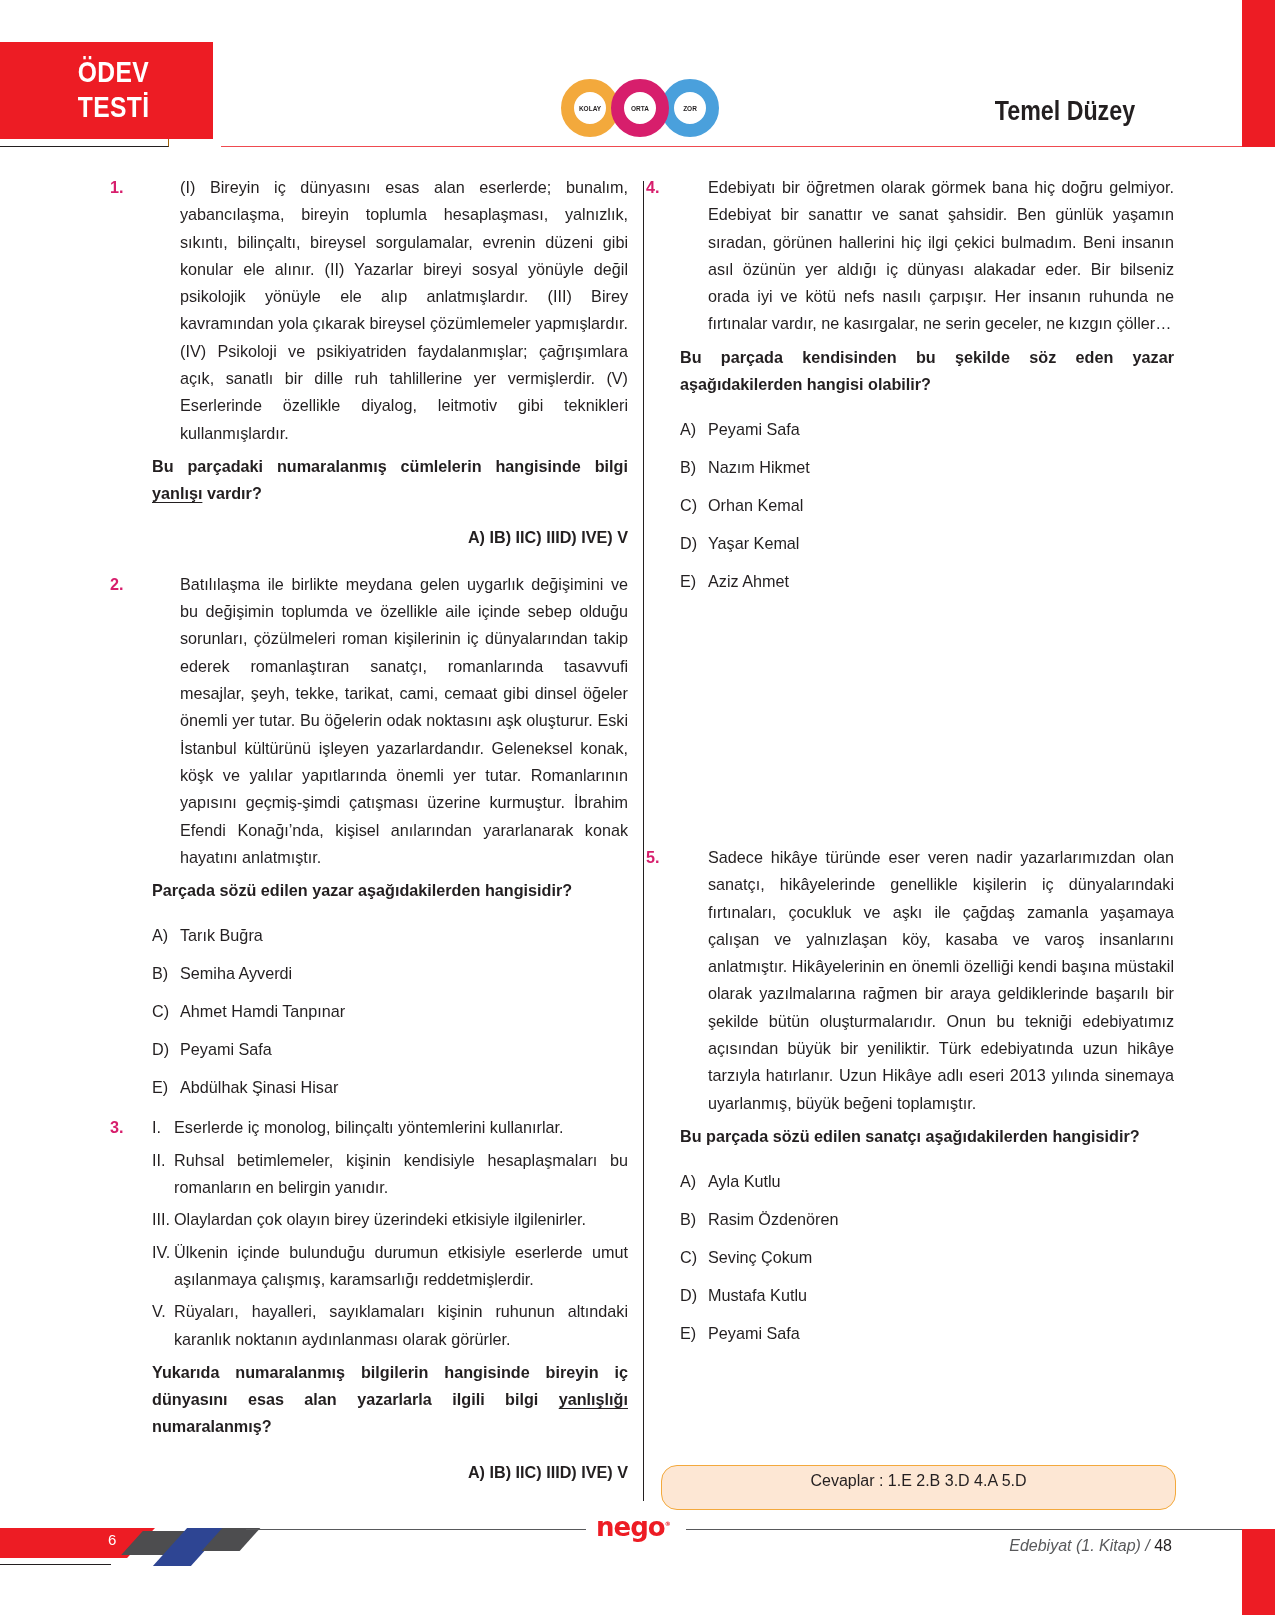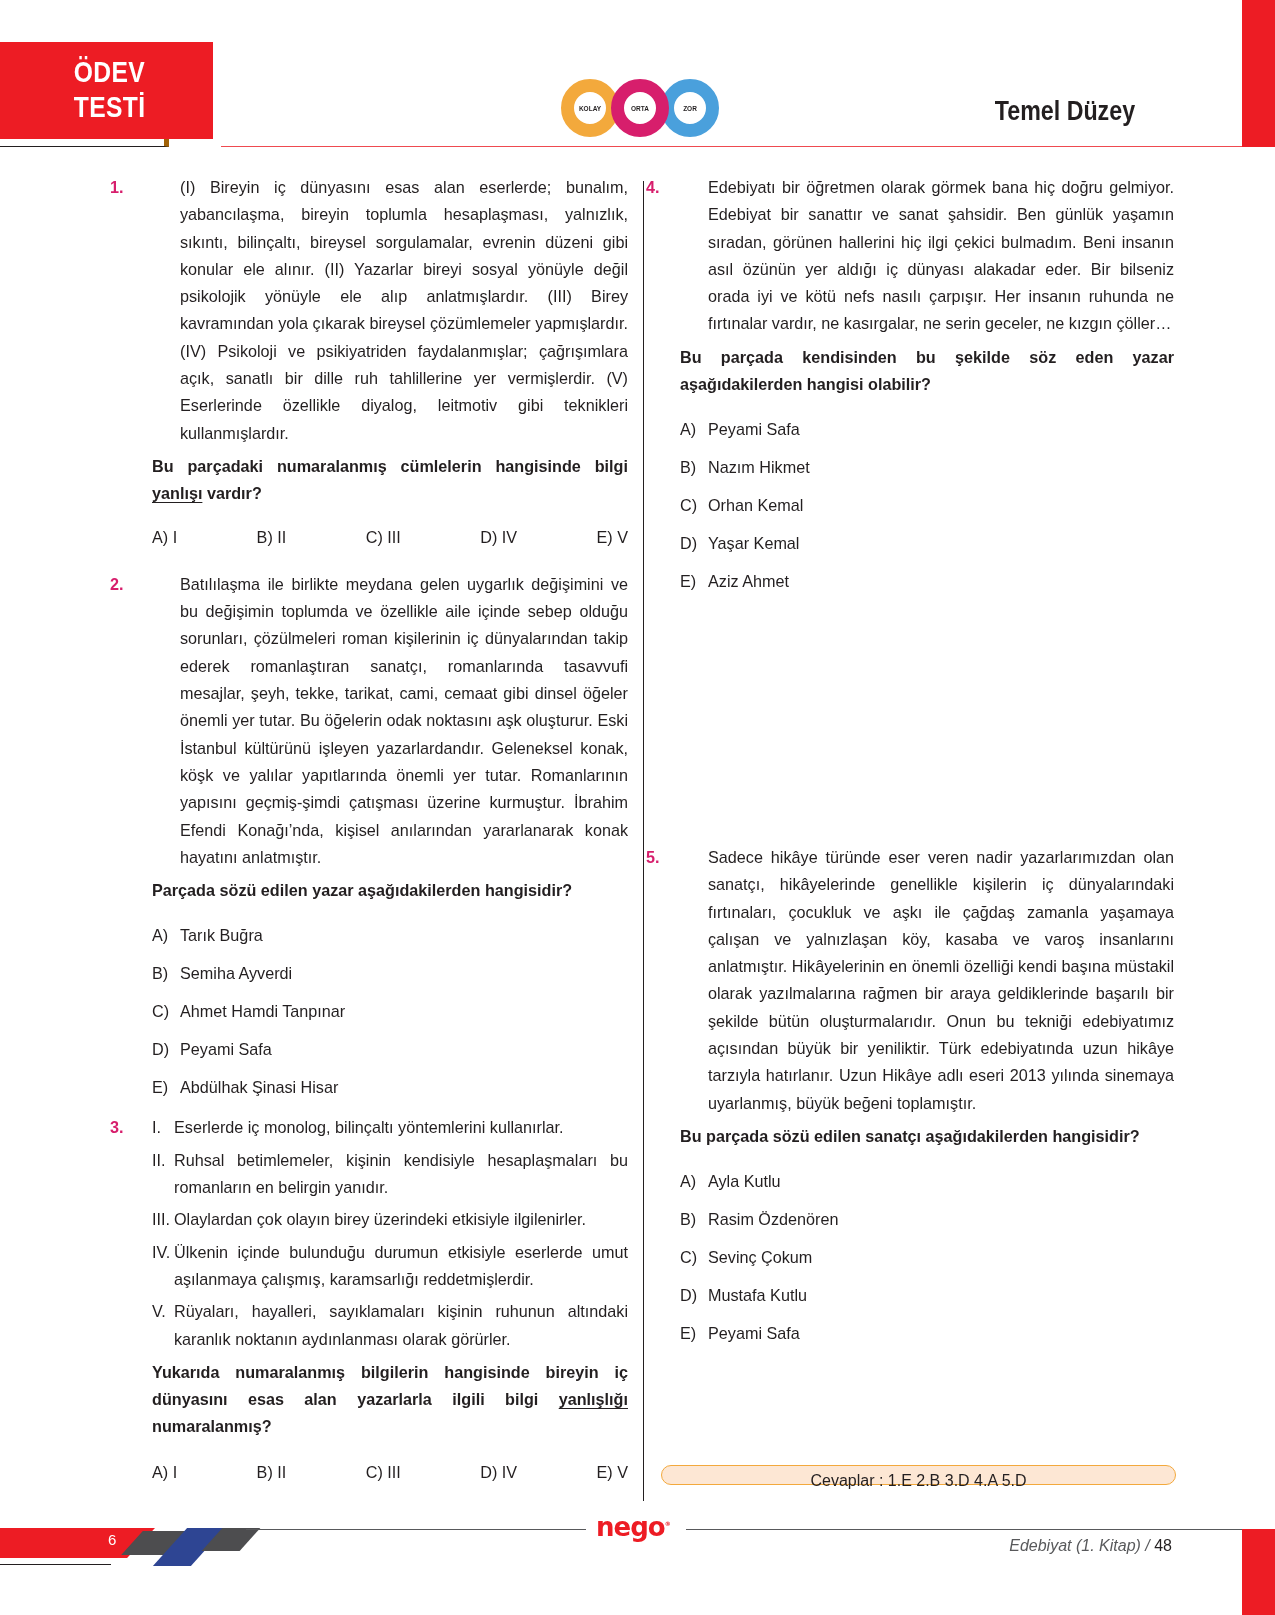"ÖDEV" .hdr-badge { border-right: 5px solid #a16207 -> 1px solid #a16207 }
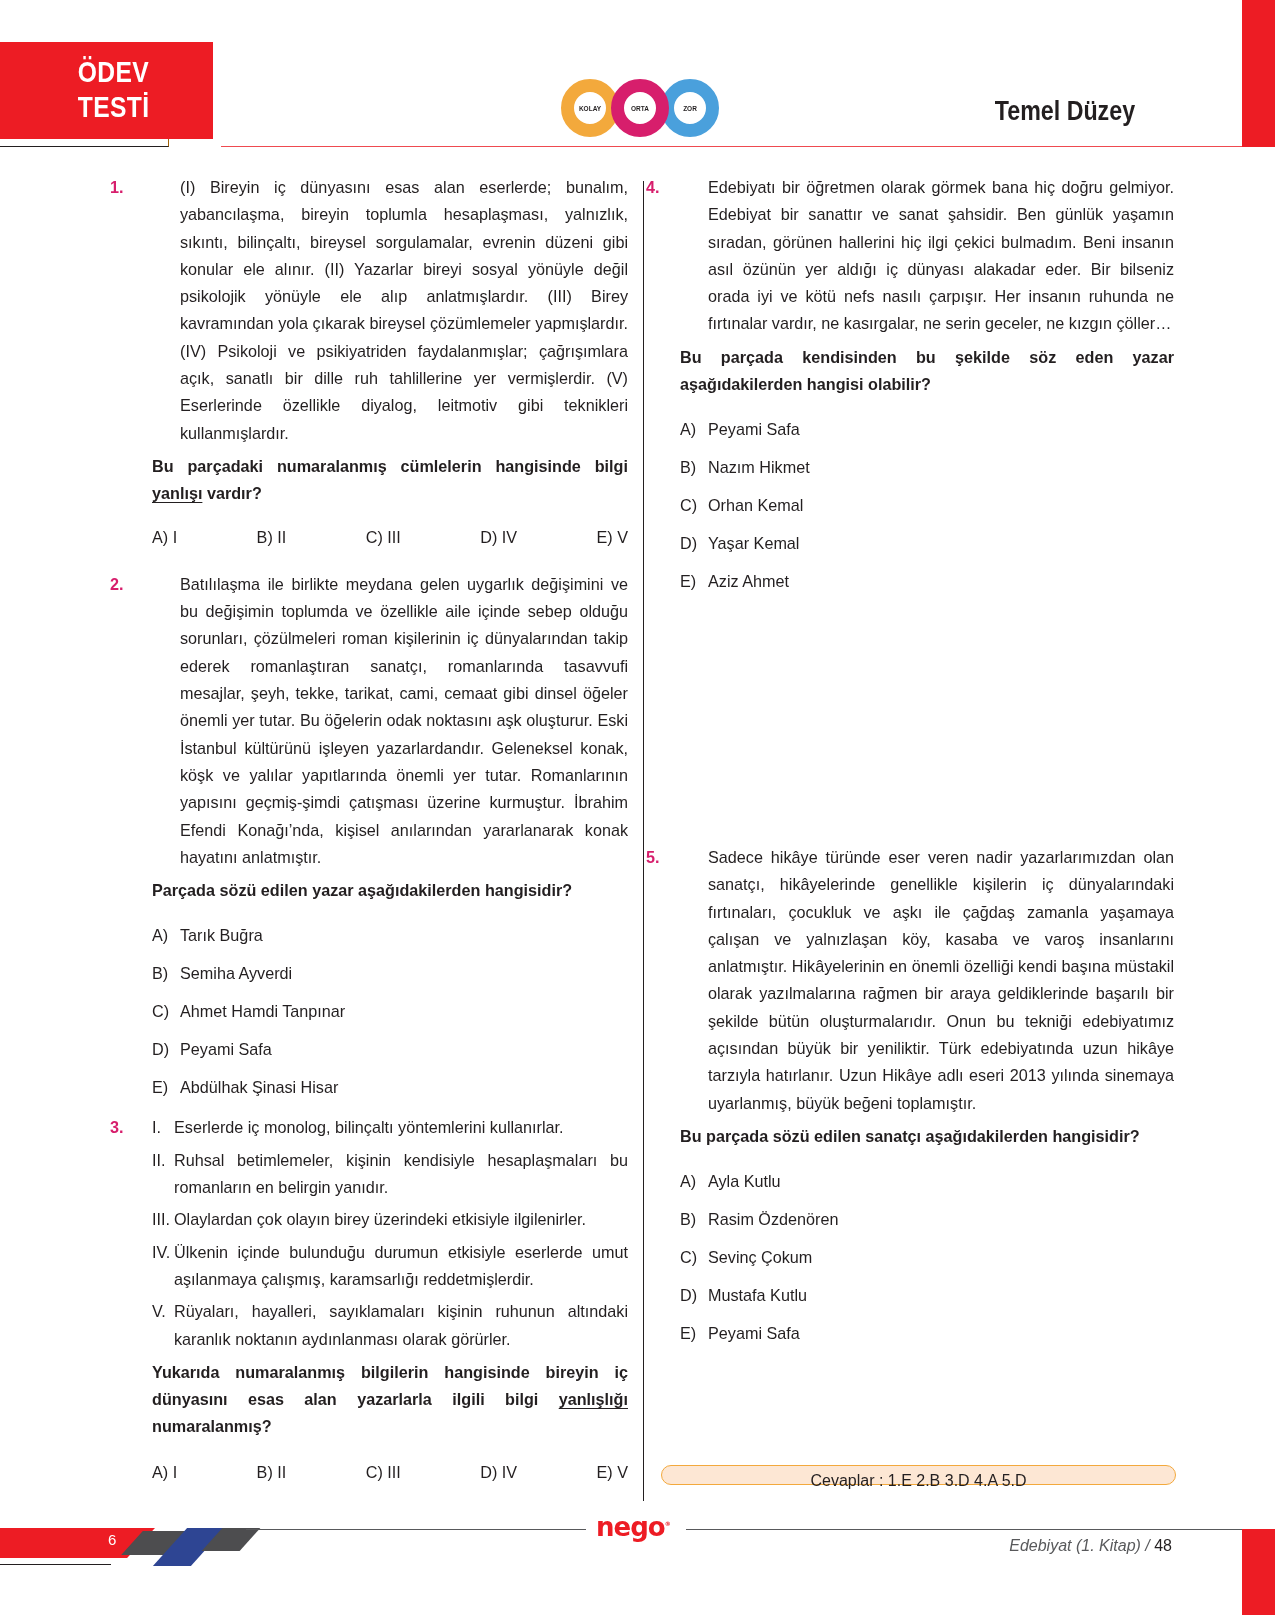"A) I" .opts-row { font-weight: none -> bold; justify-content: space-between -> flex-end }
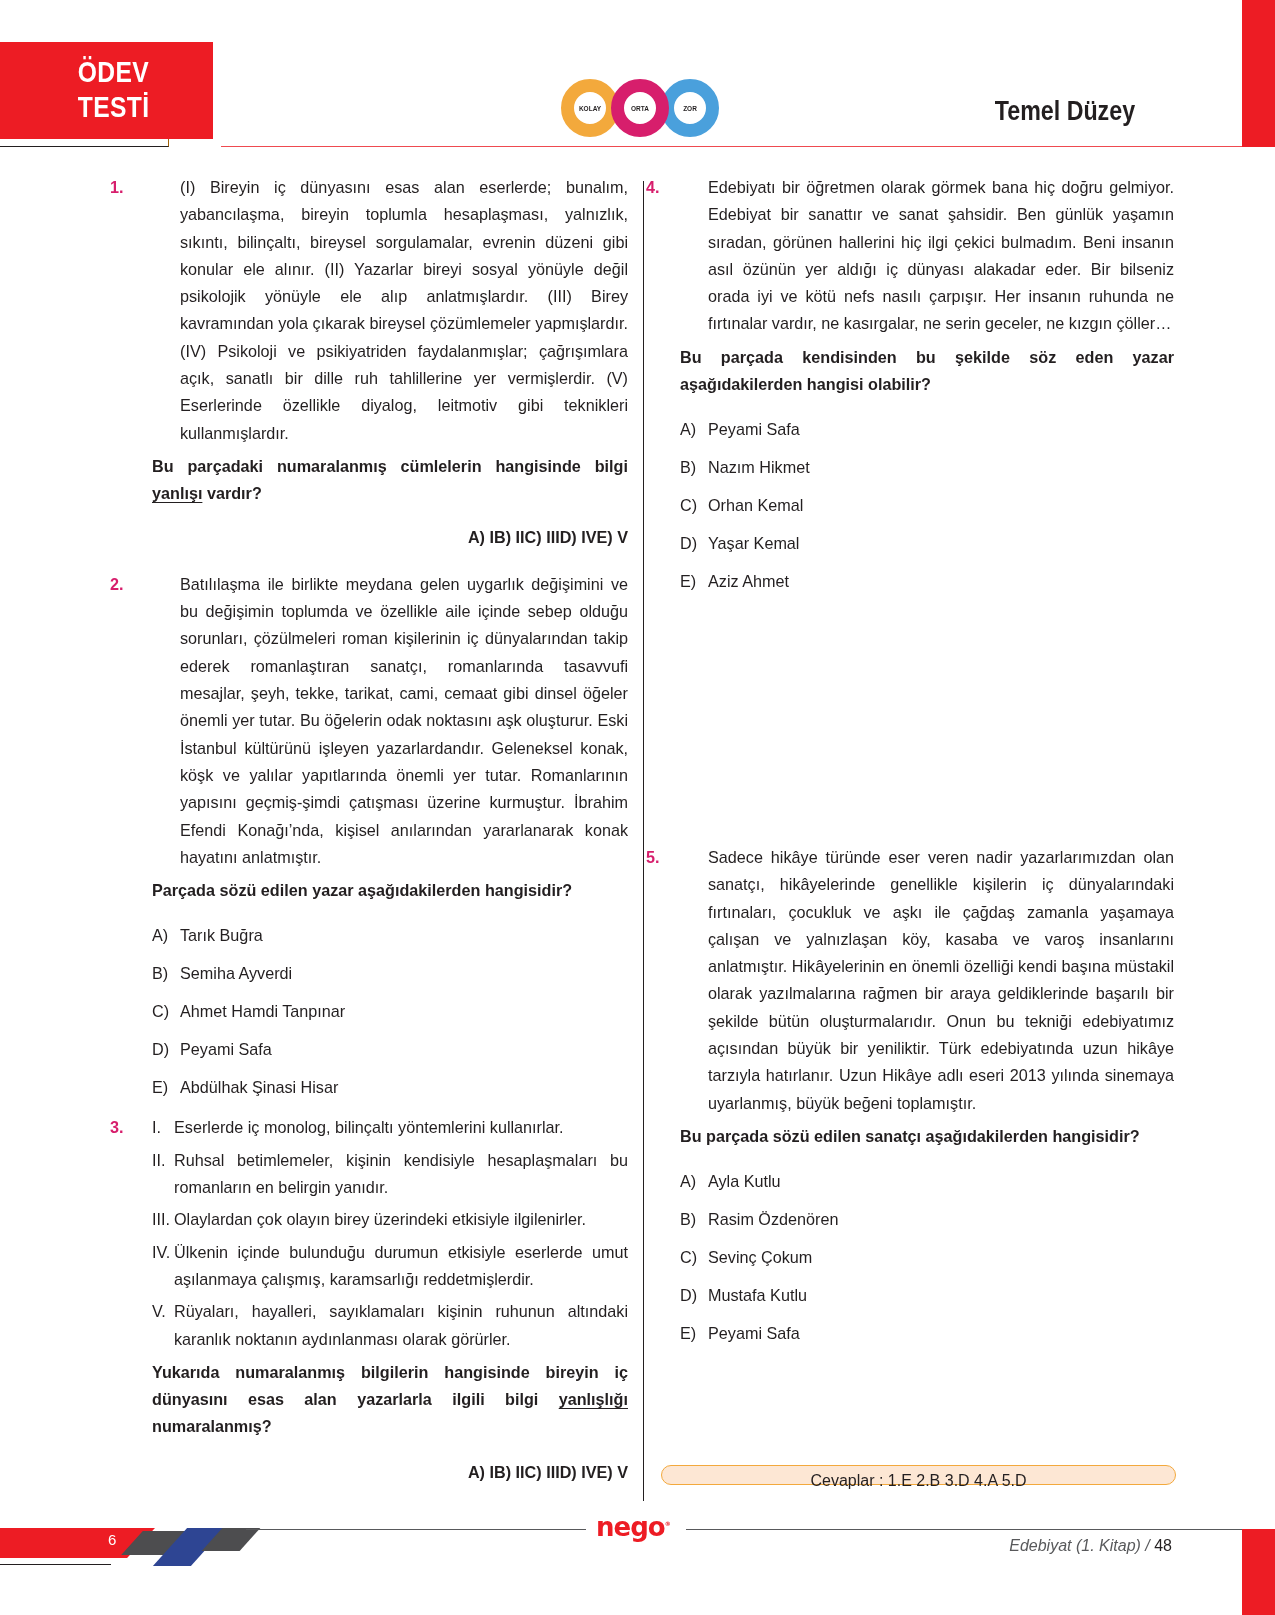"Cevaplar : 1.E 2.B 3.D" .answers { height: 20px -> 45px }
